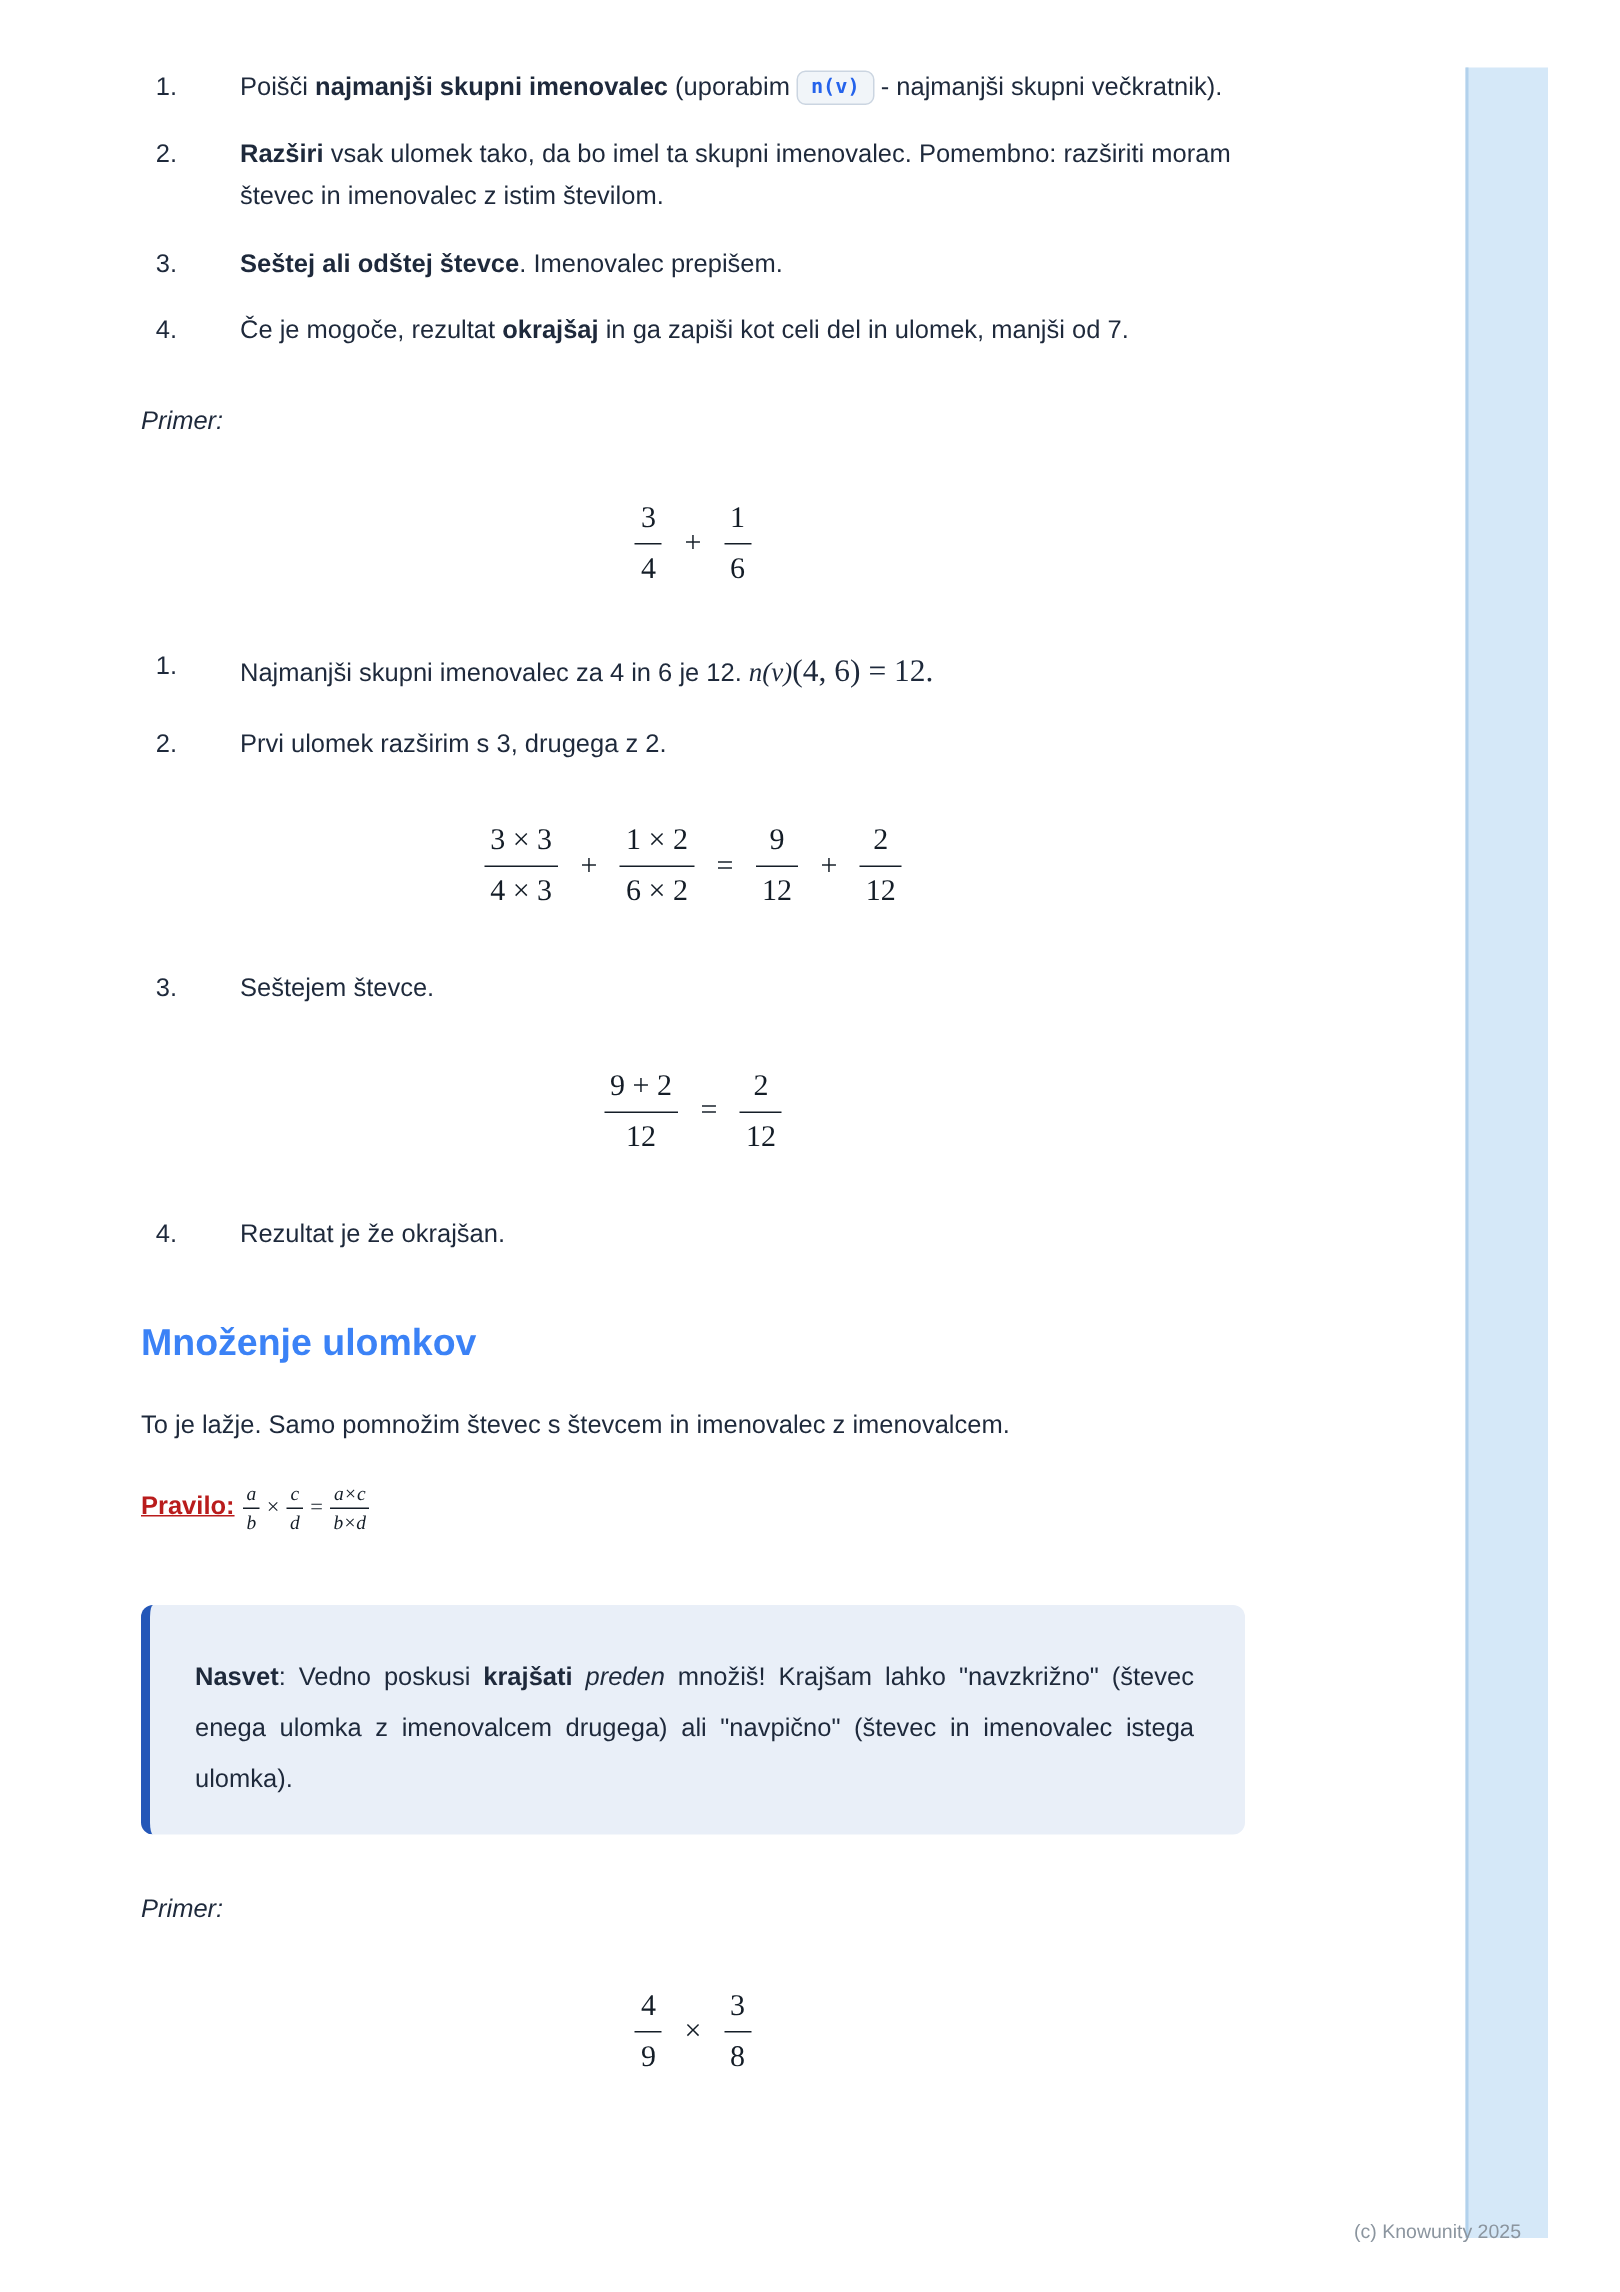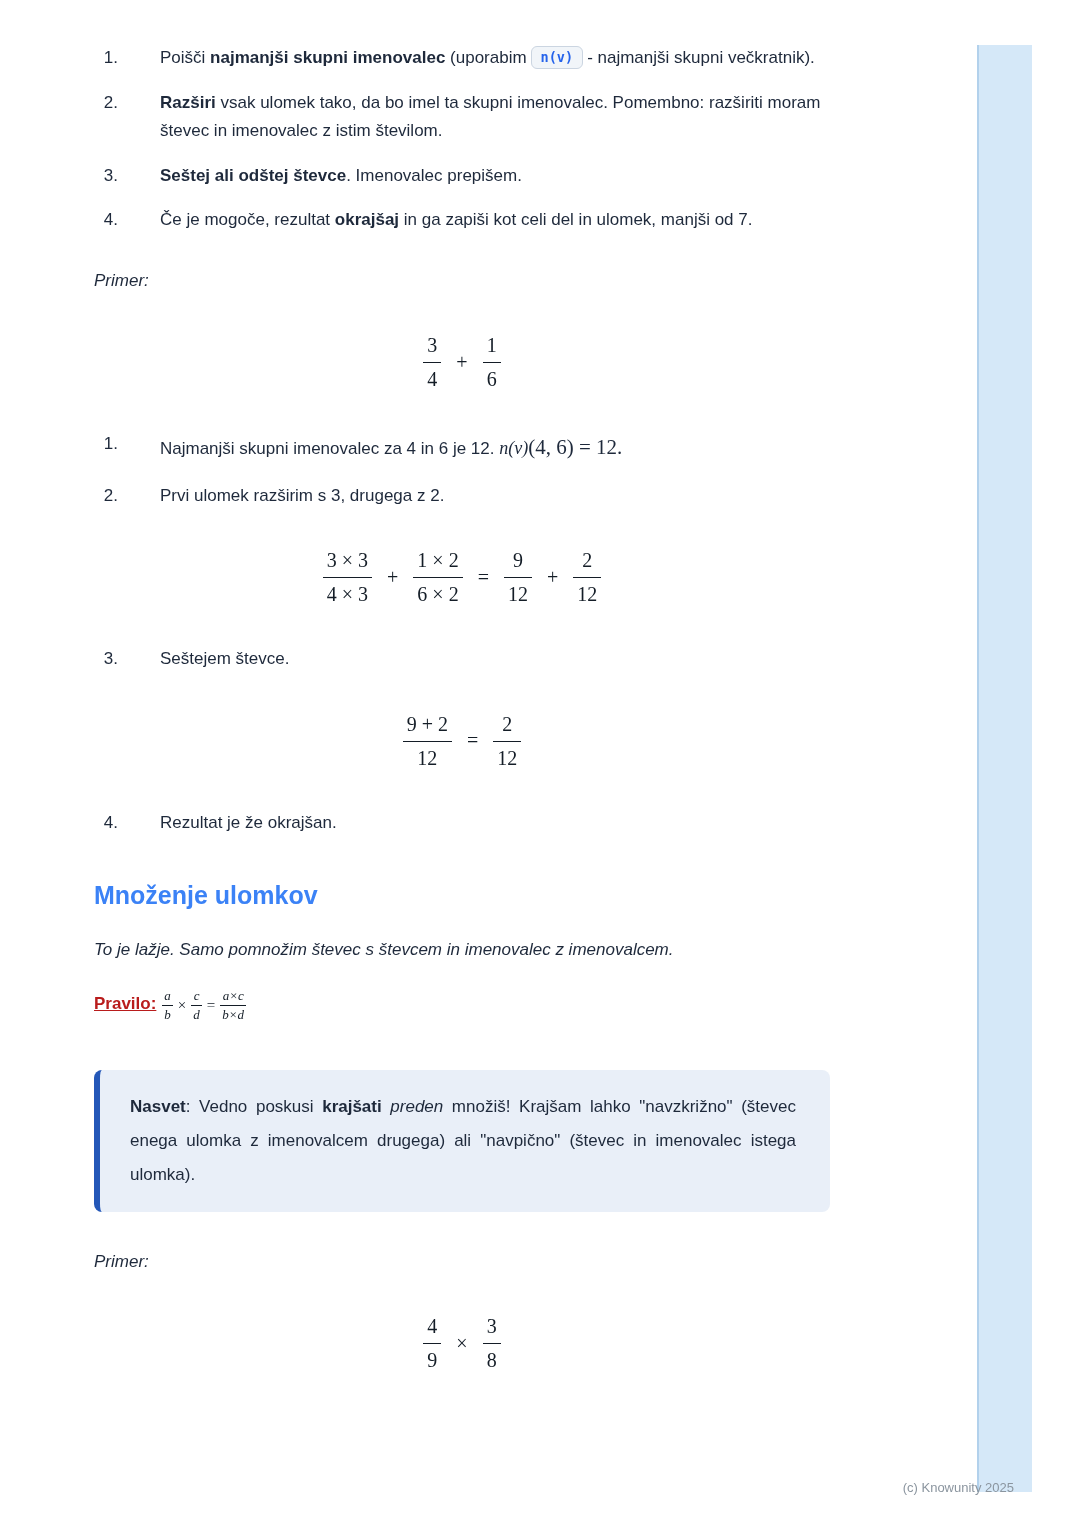"To je lažje. Samo pomnožim" .para { font-style: italic -> none }
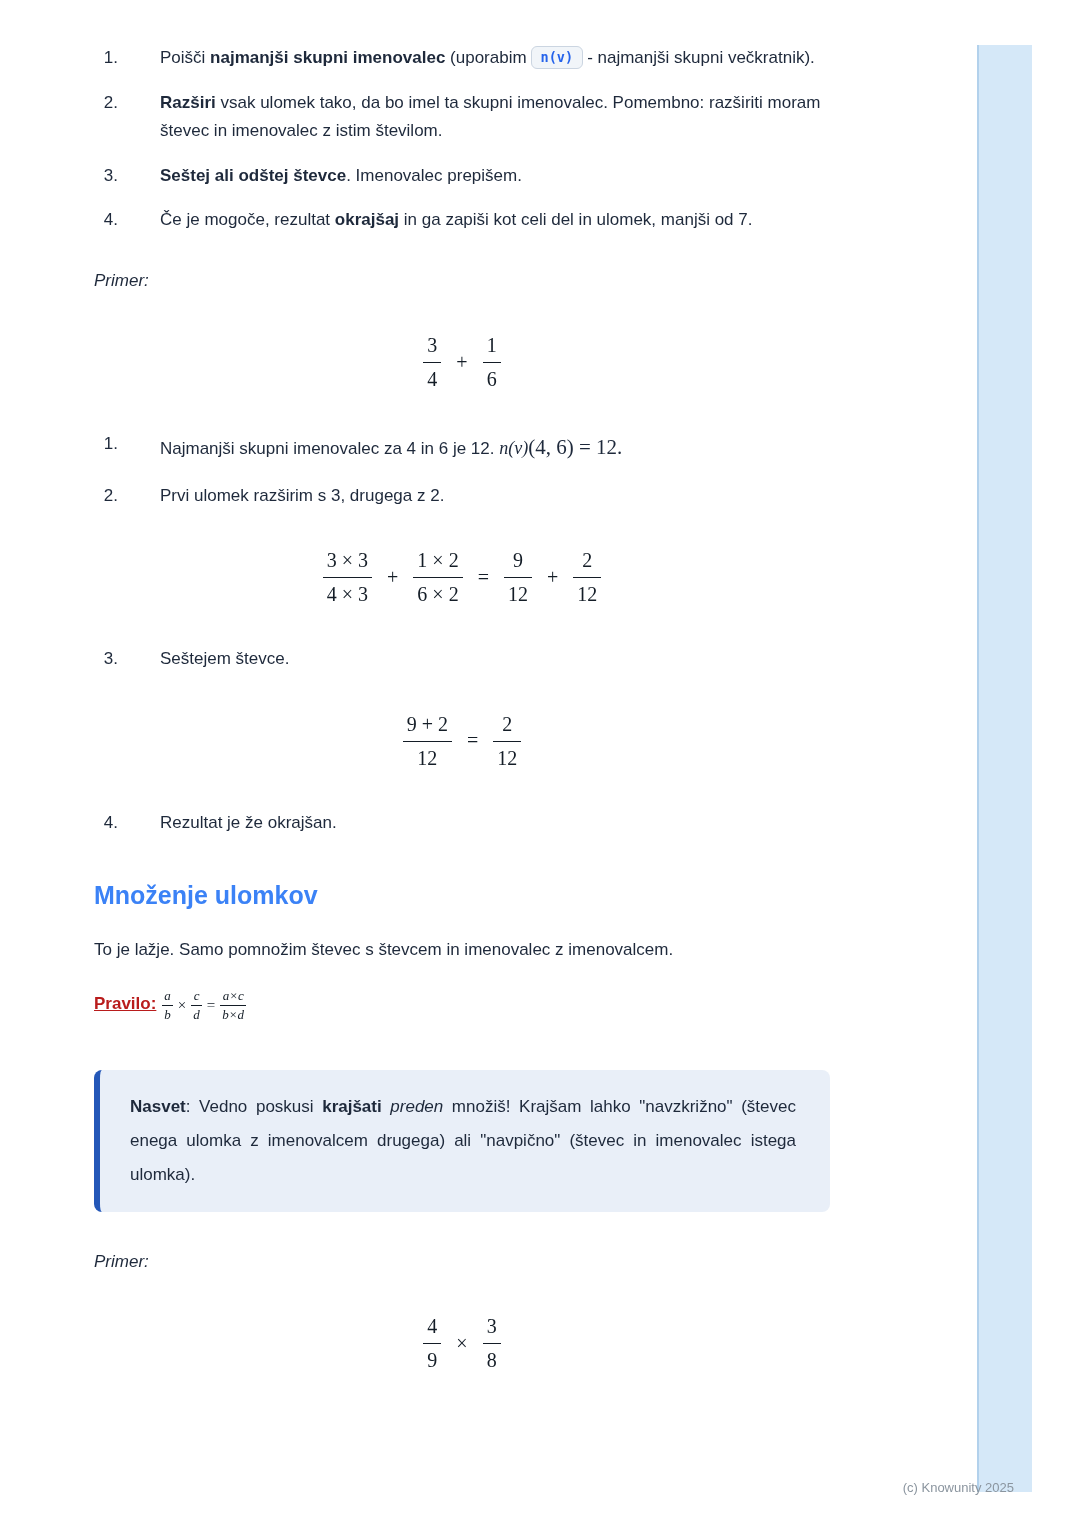"Nasvet: Vedno poskusi krajšati preden" .callout { padding: 20px 34px 20px 30px -> 31px 34px 20px 30px }
